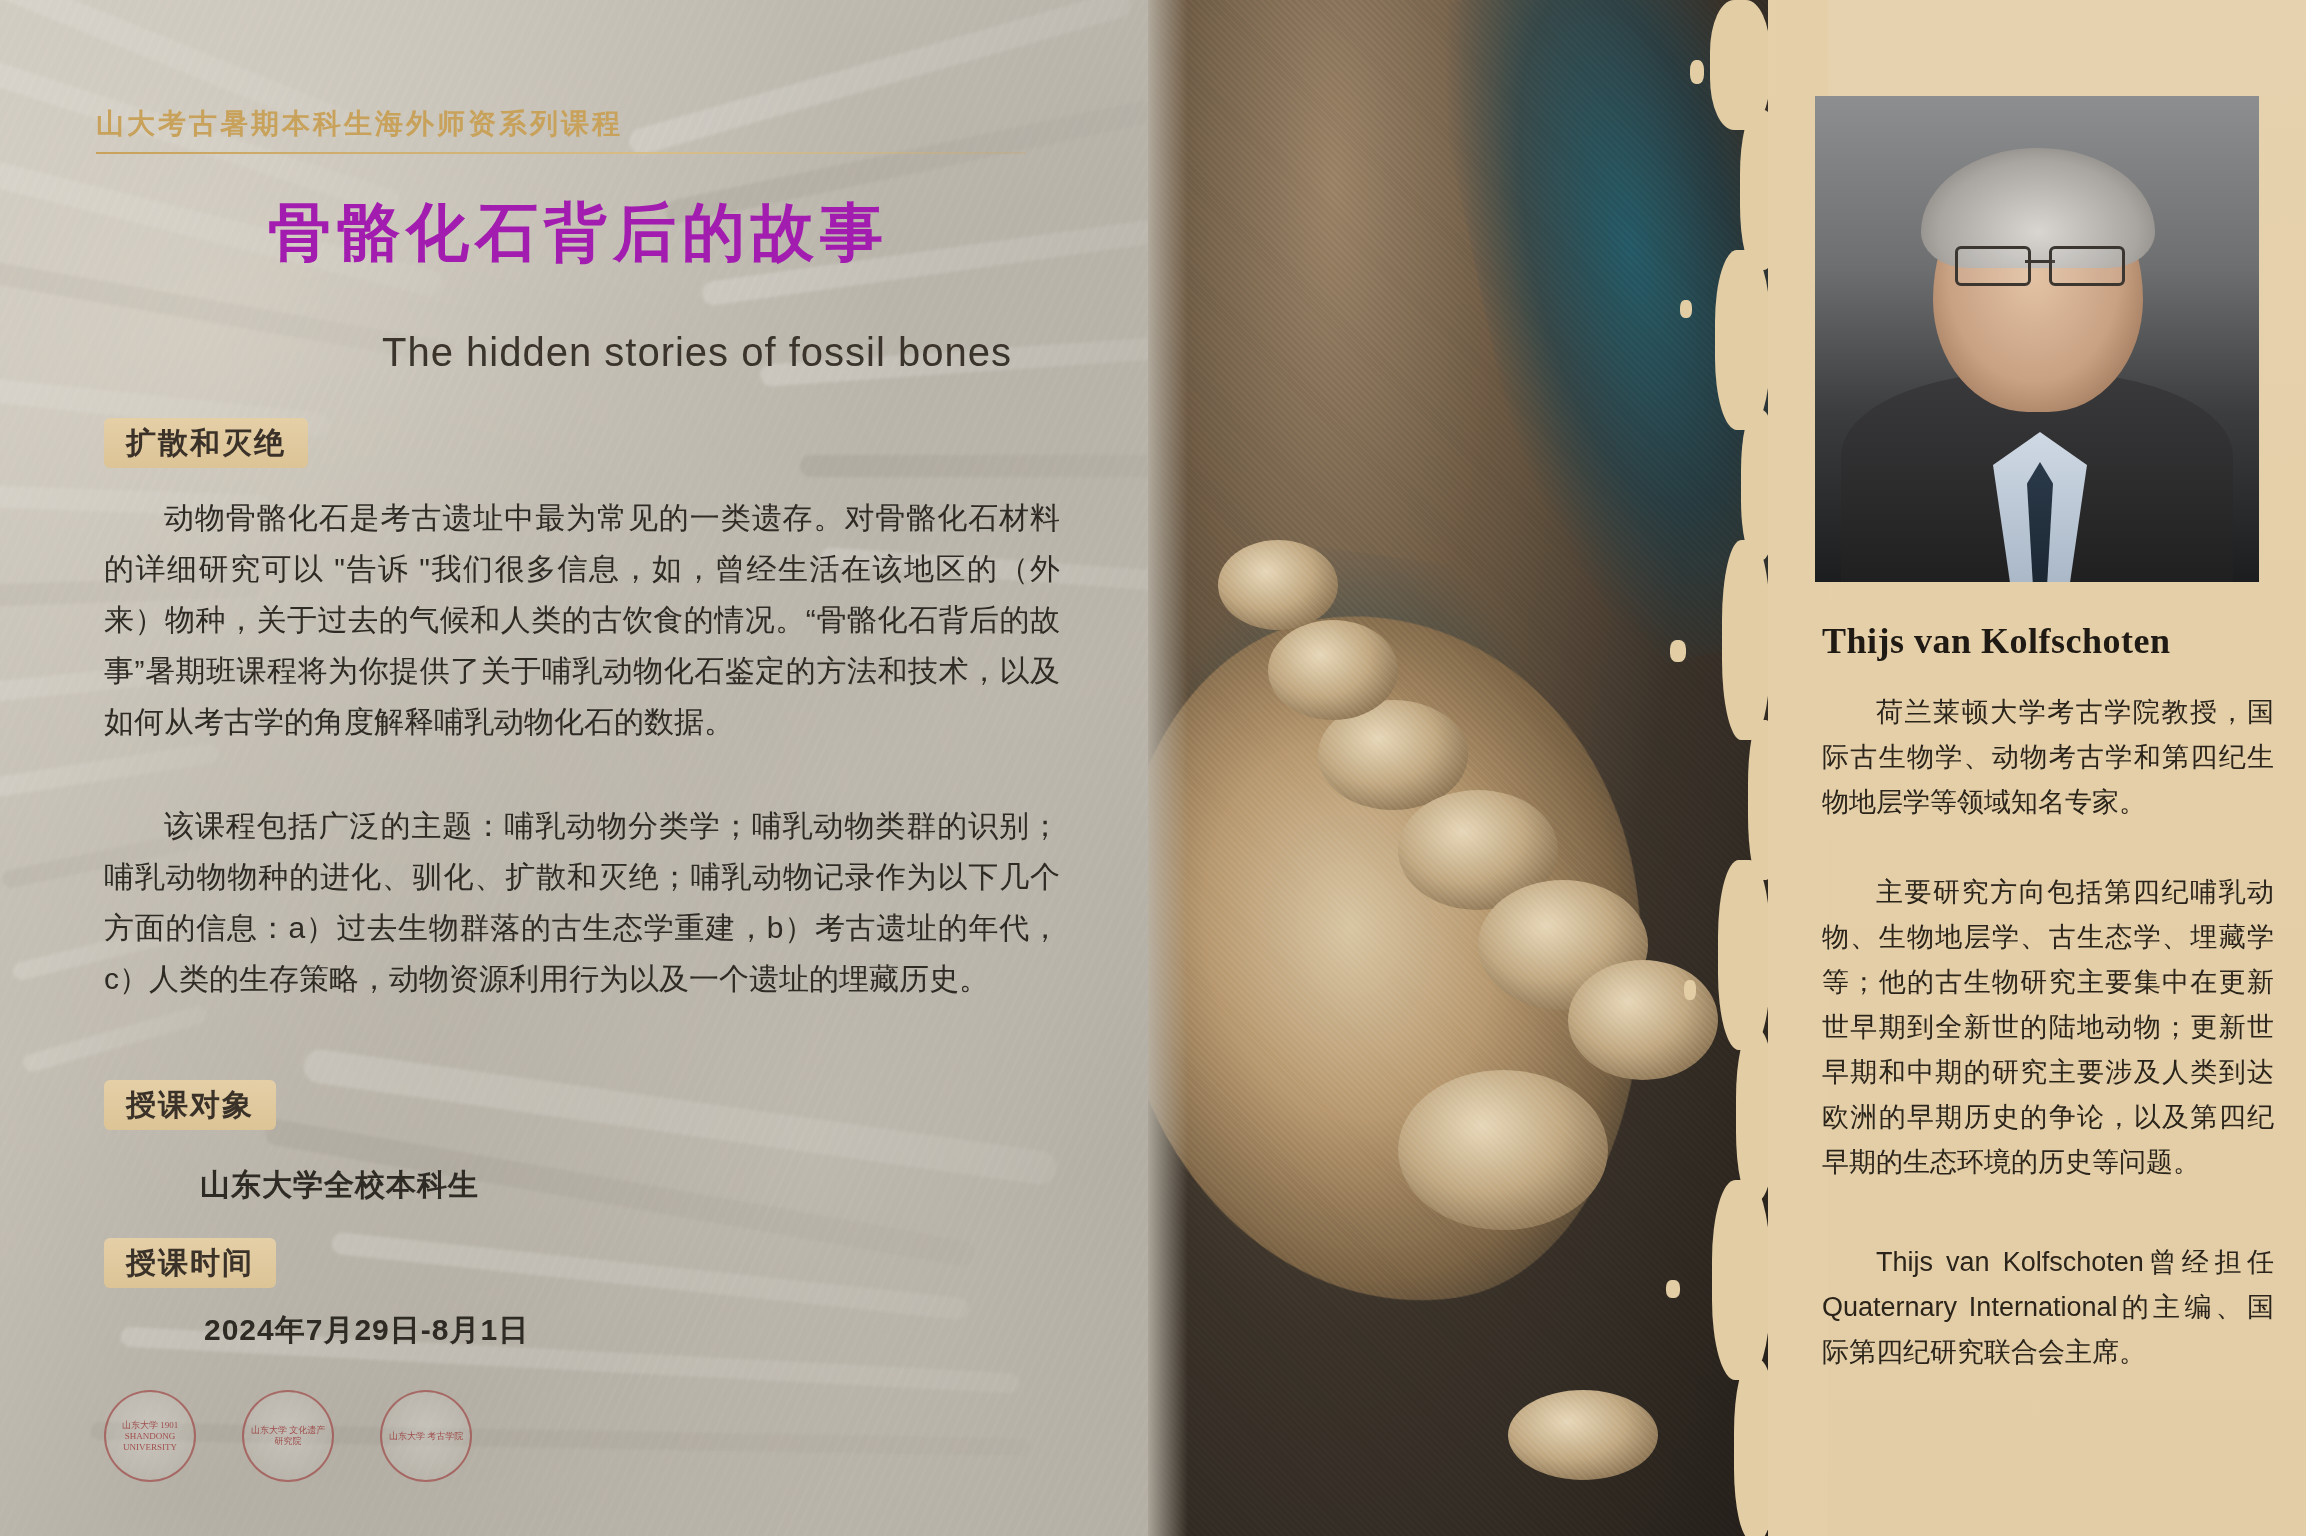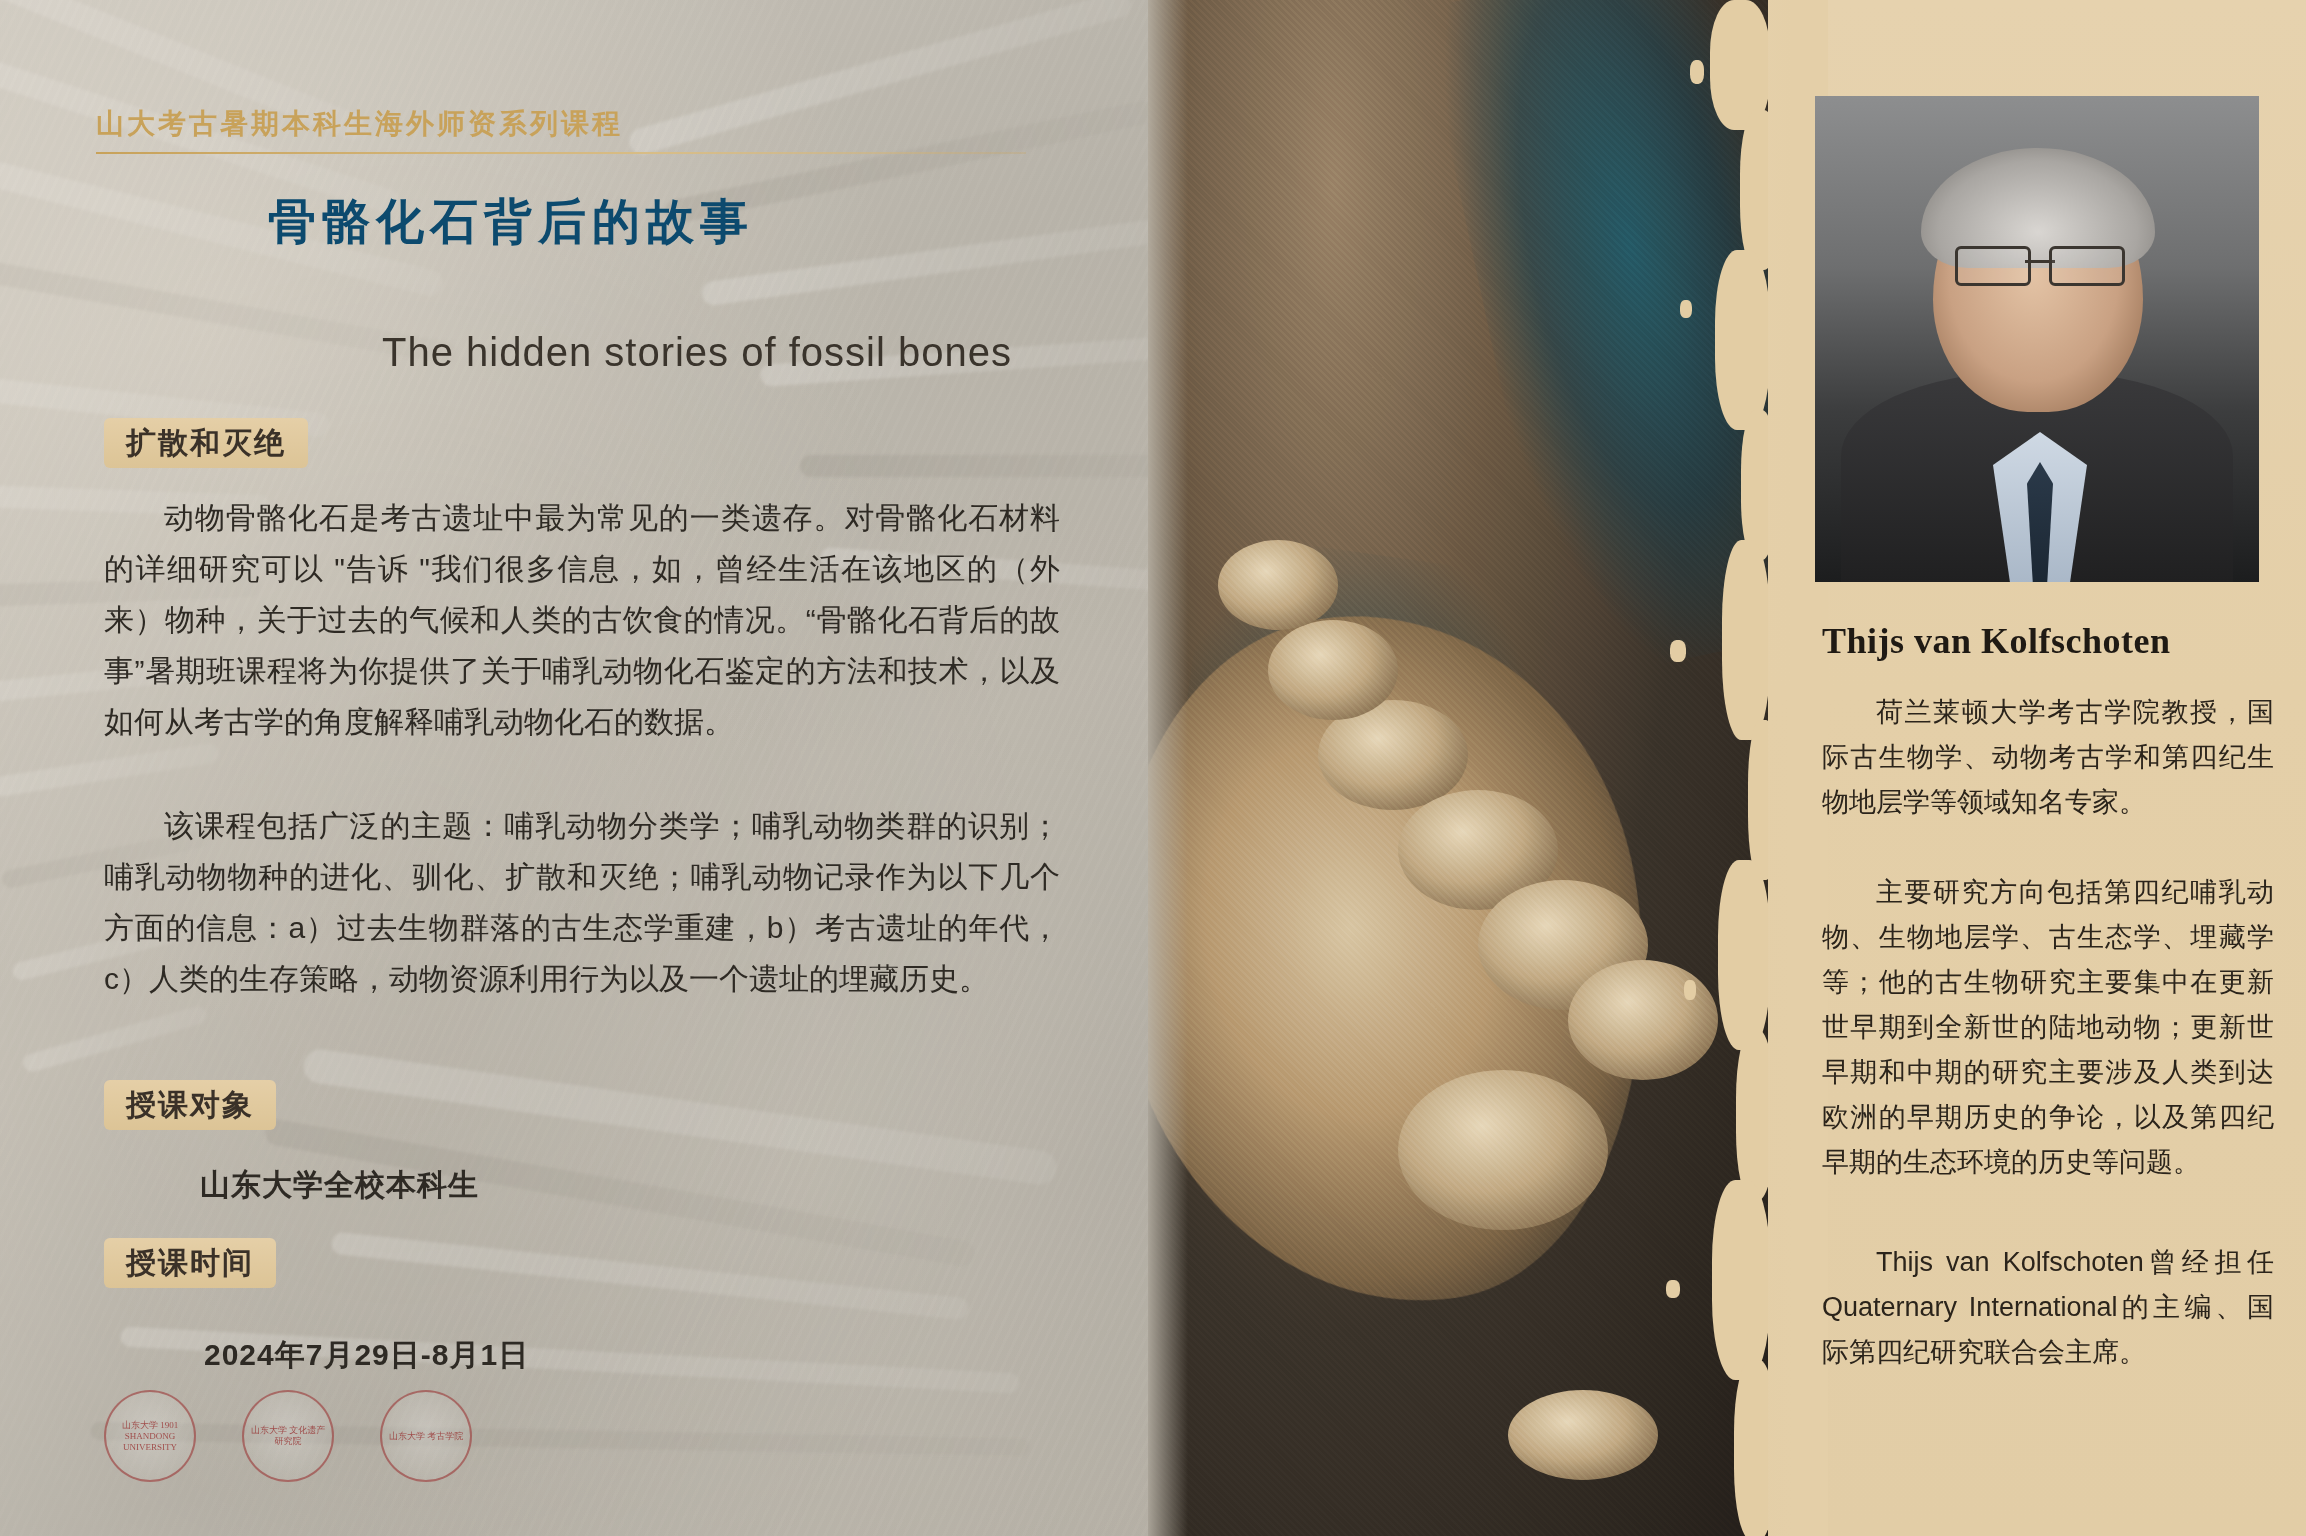"骨骼化石背后的故事" .main-title { color: #0c4a6e -> #a21caf; font-size: 48px -> 63px }
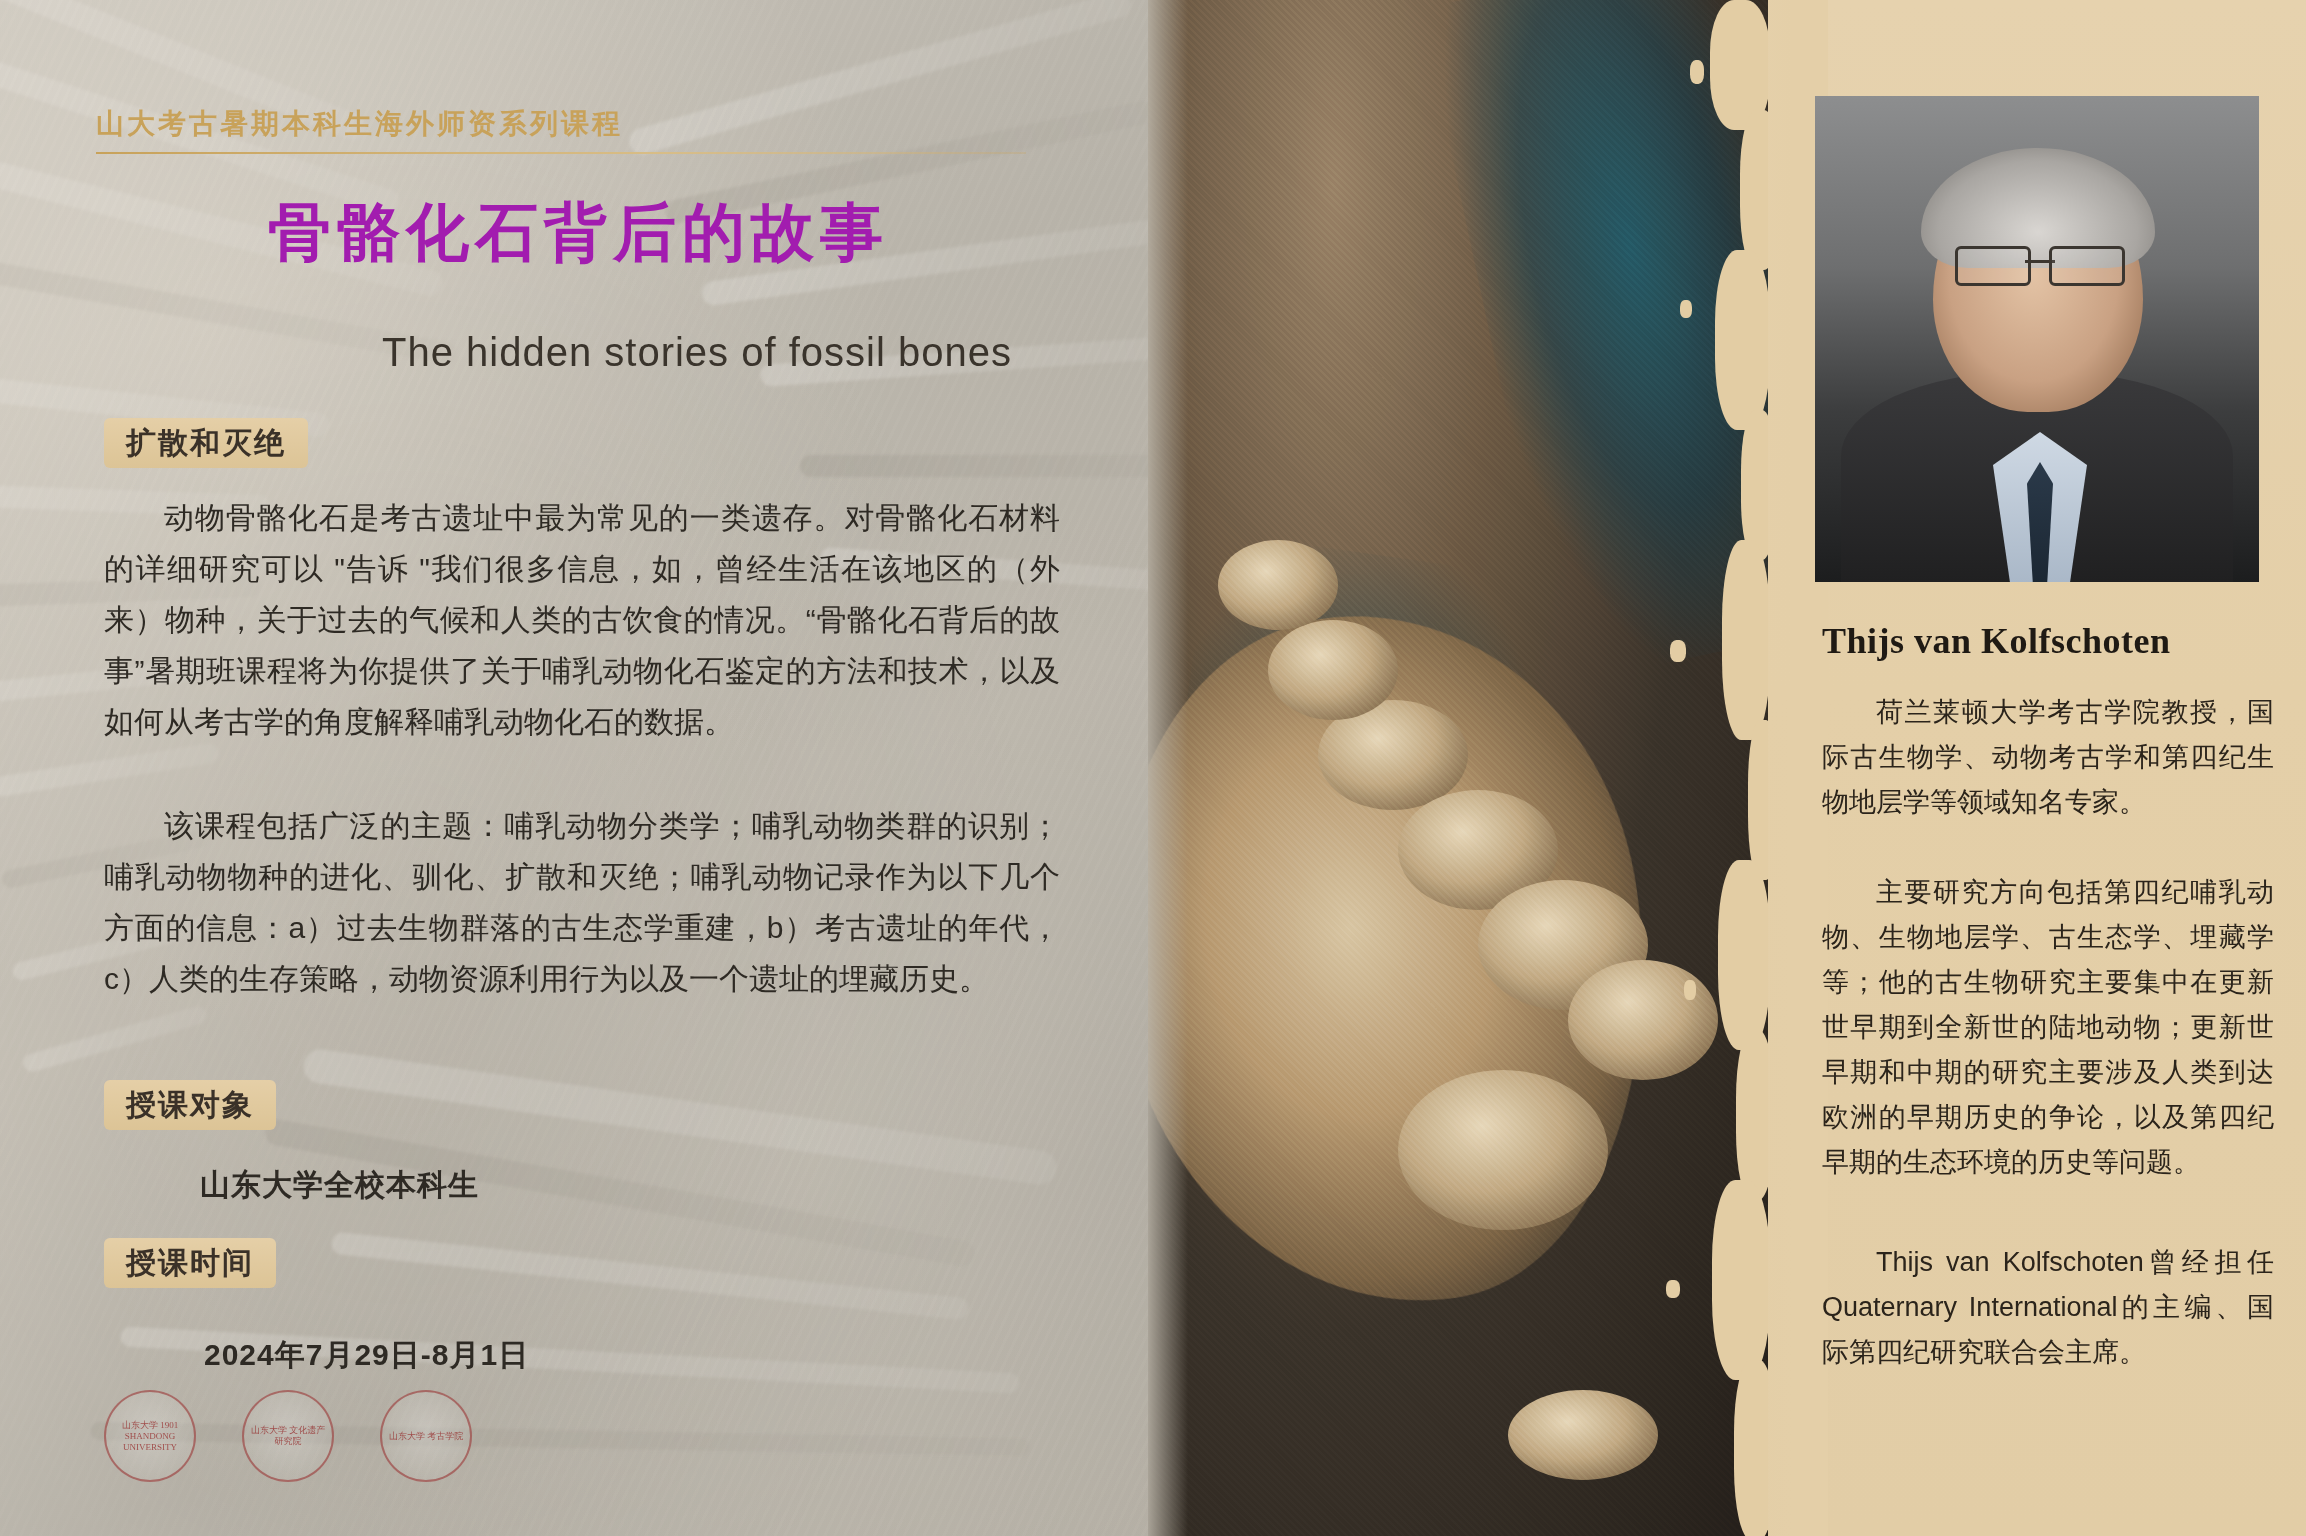"2024年7月29日-8月1日" #time-value { margin-top: 25px -> none }
